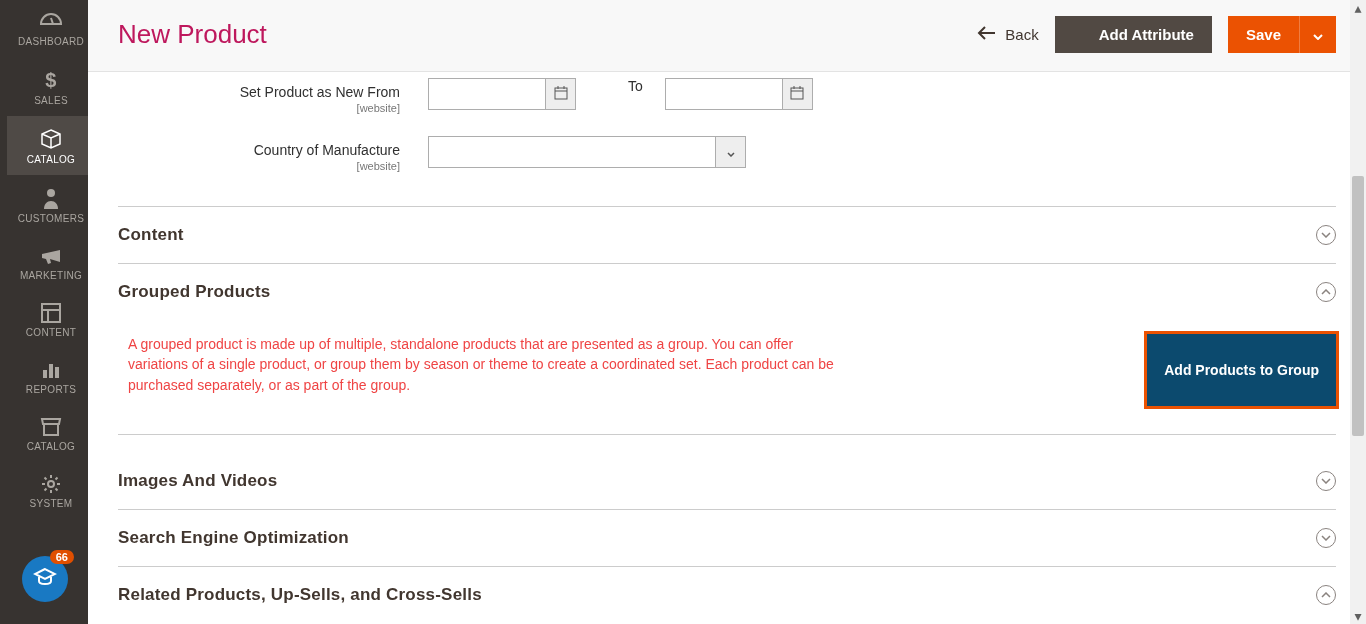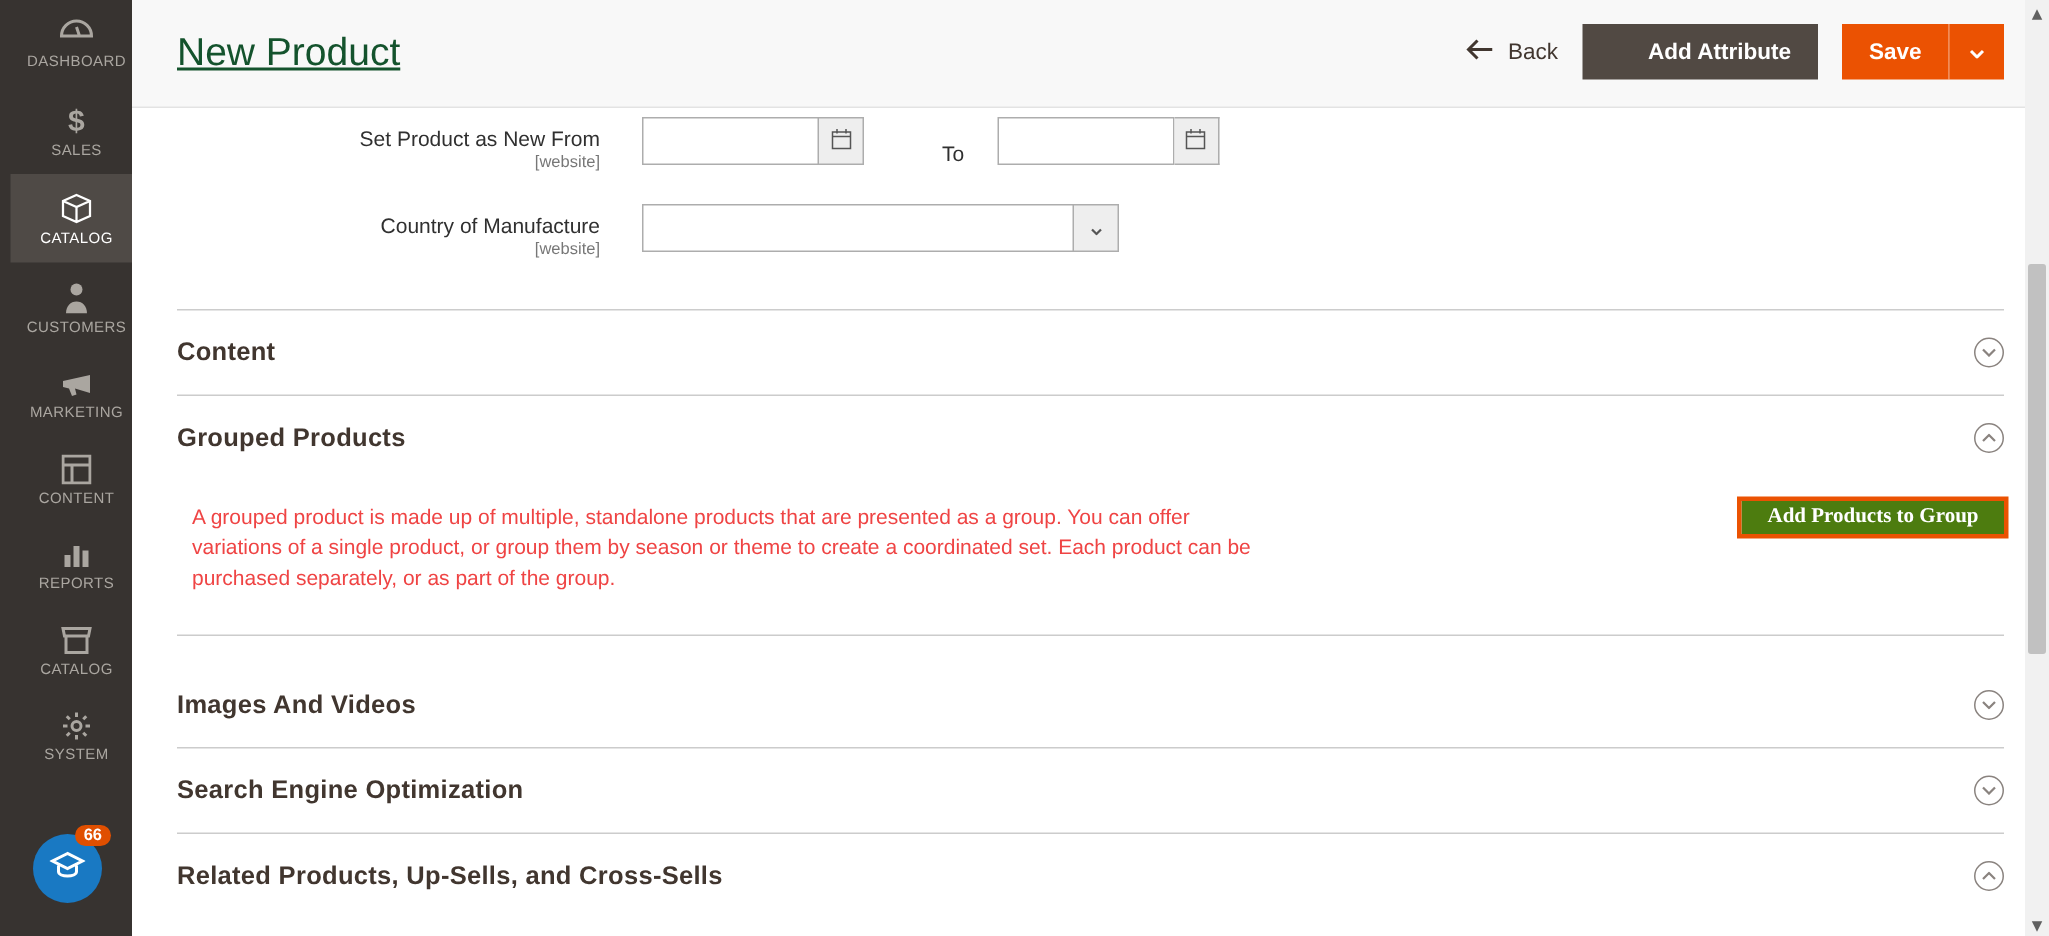"New Product" .page-title { color: #14532d -> #be185d; text-decoration: underline -> none }
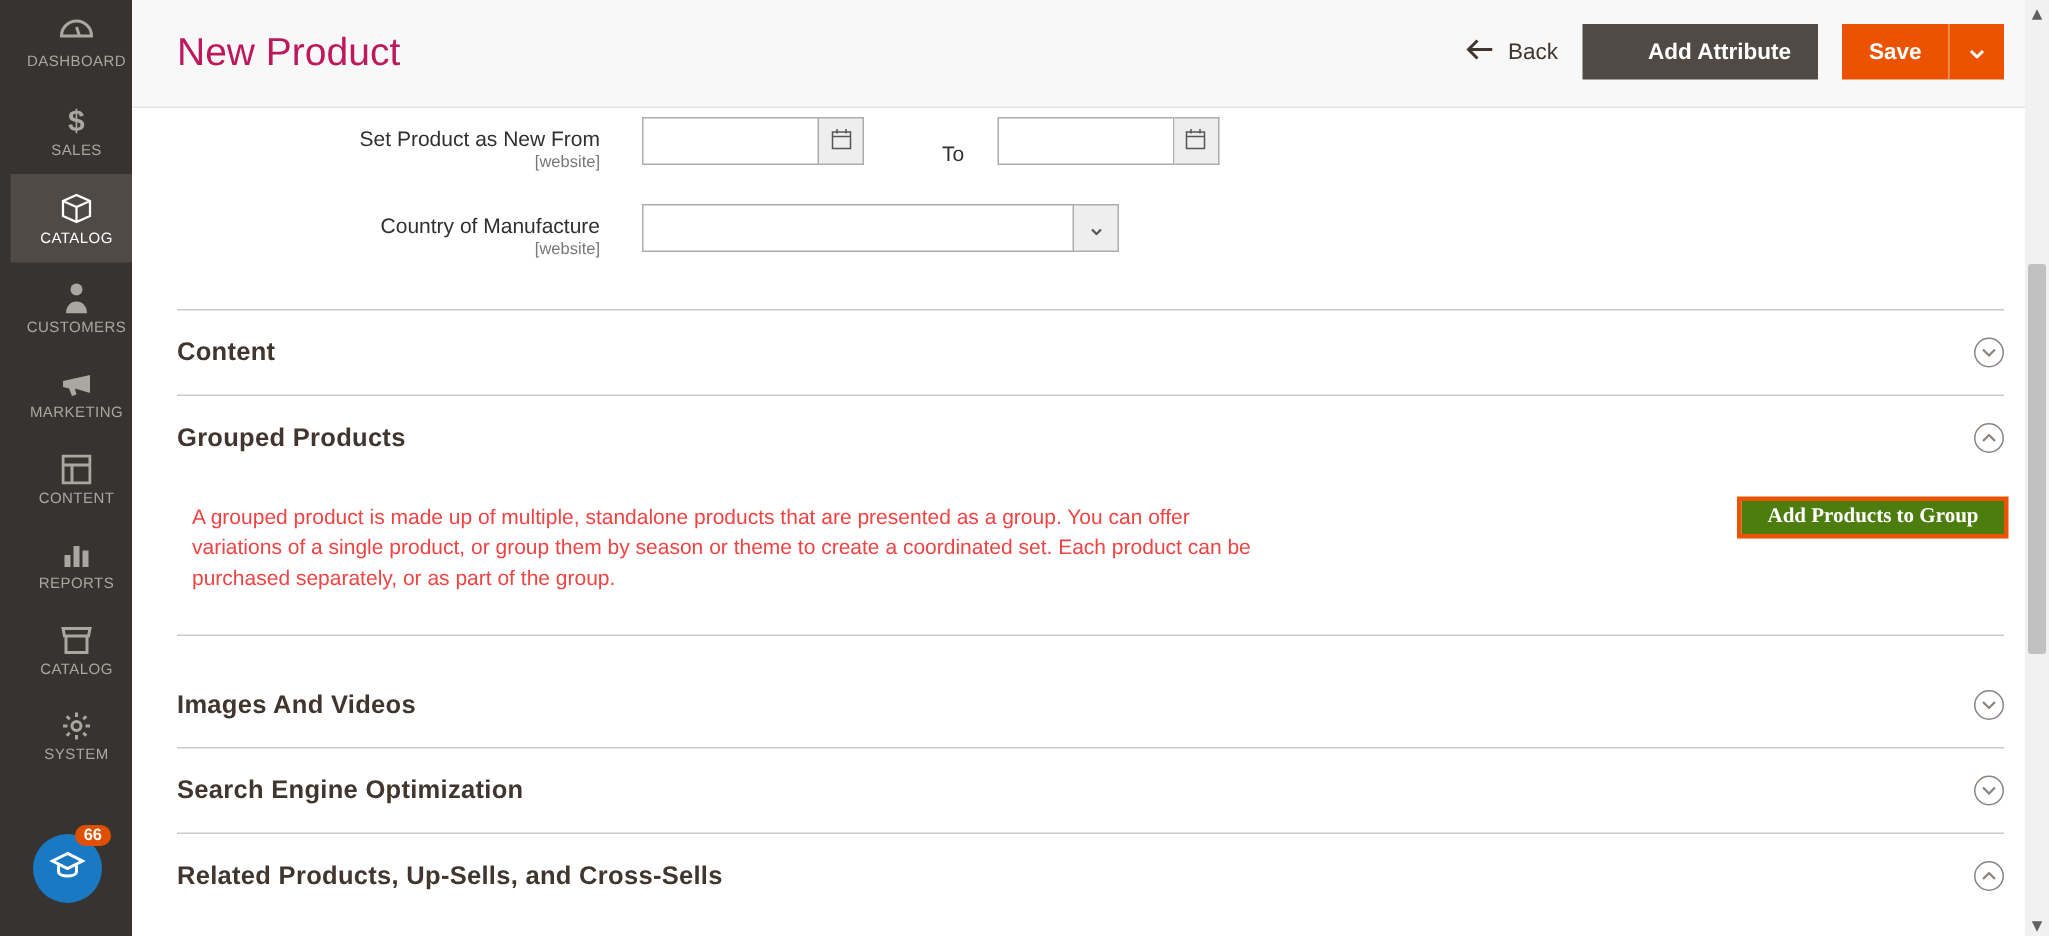"To" .form-ctrl-col { align-items: flex-end -> flex-start }
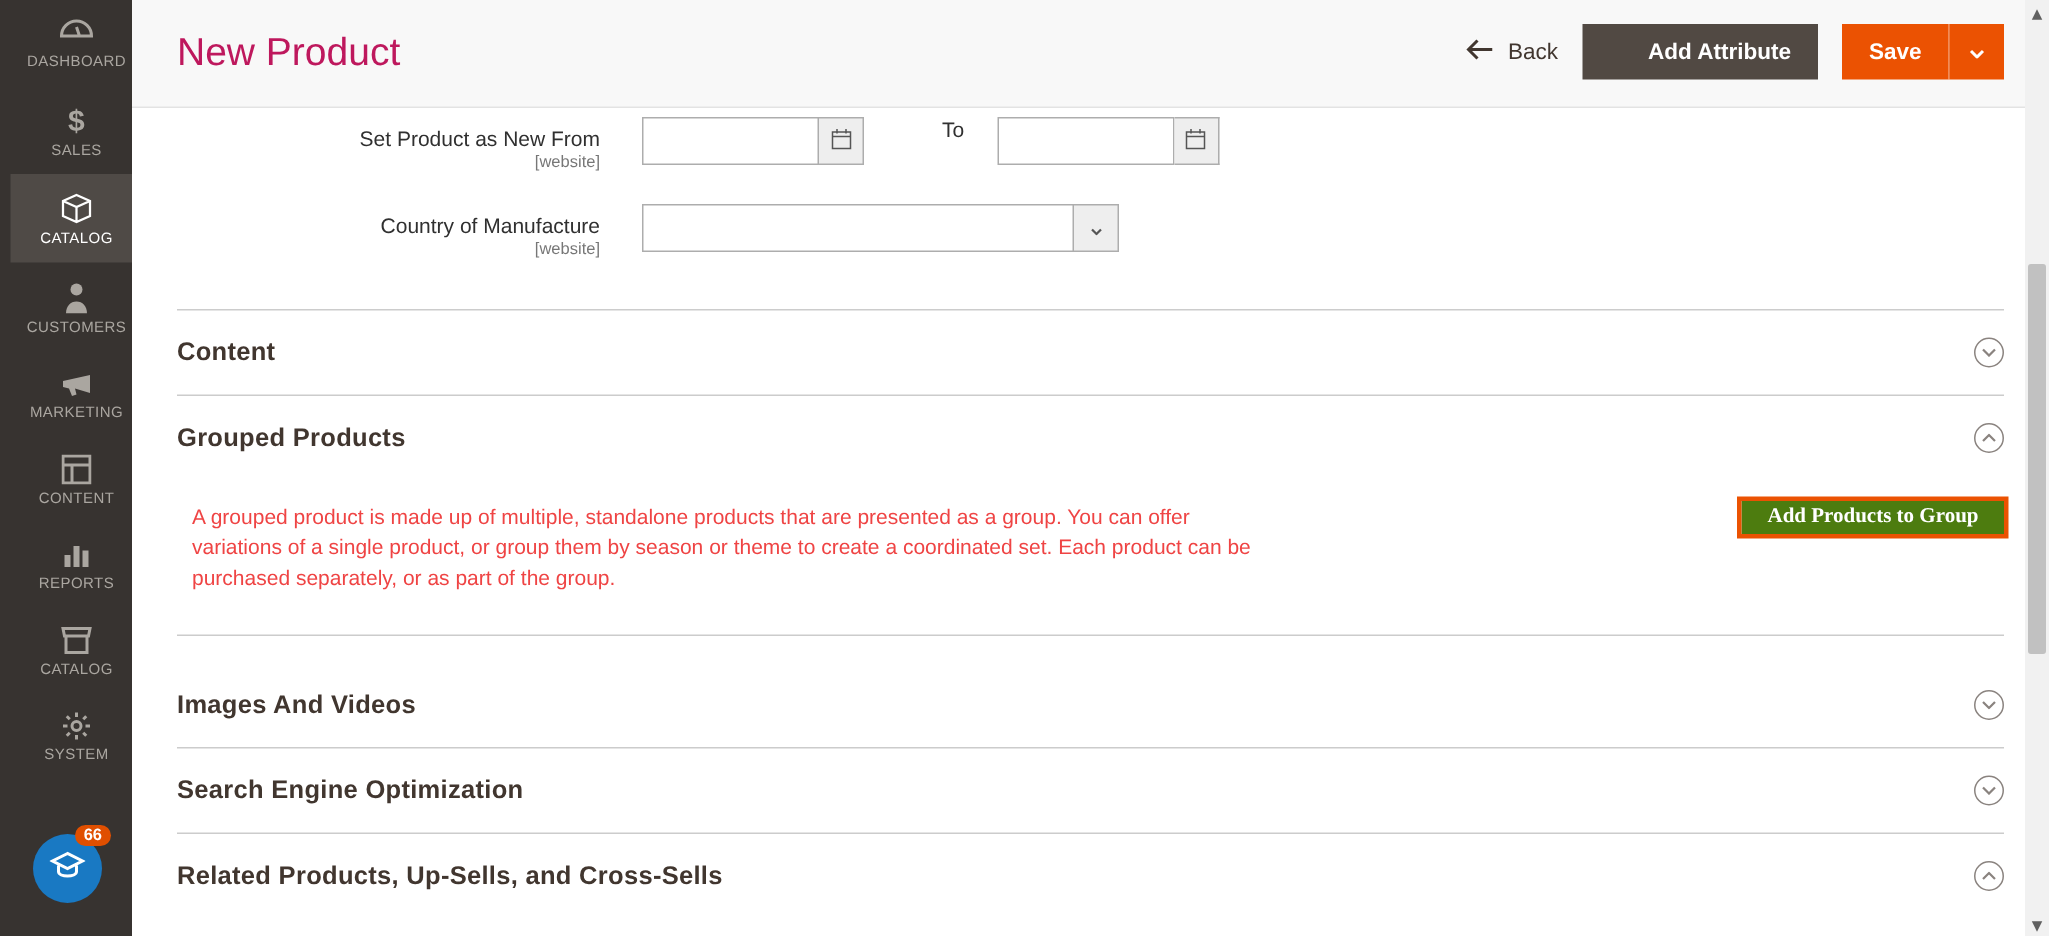"Add Products to Group" .add-products-btn { background: #4d7c0f -> #0c4a6e; font-family: Liberation Serif, serif -> none; padding: 3px 17px -> 28px 17px }
